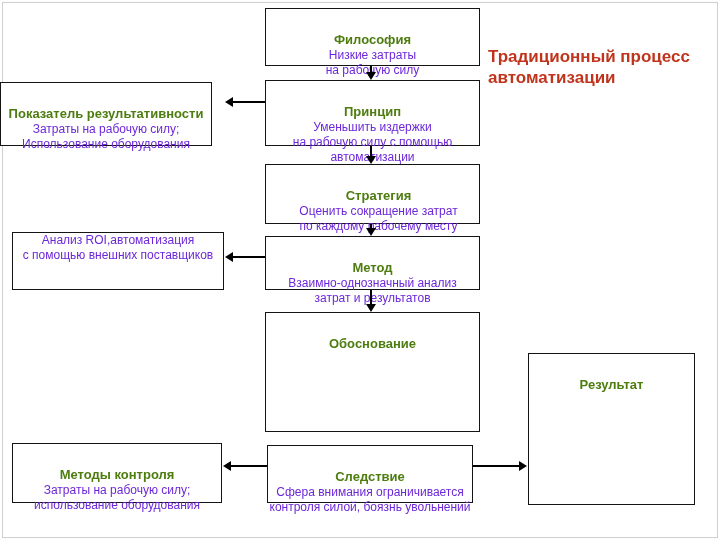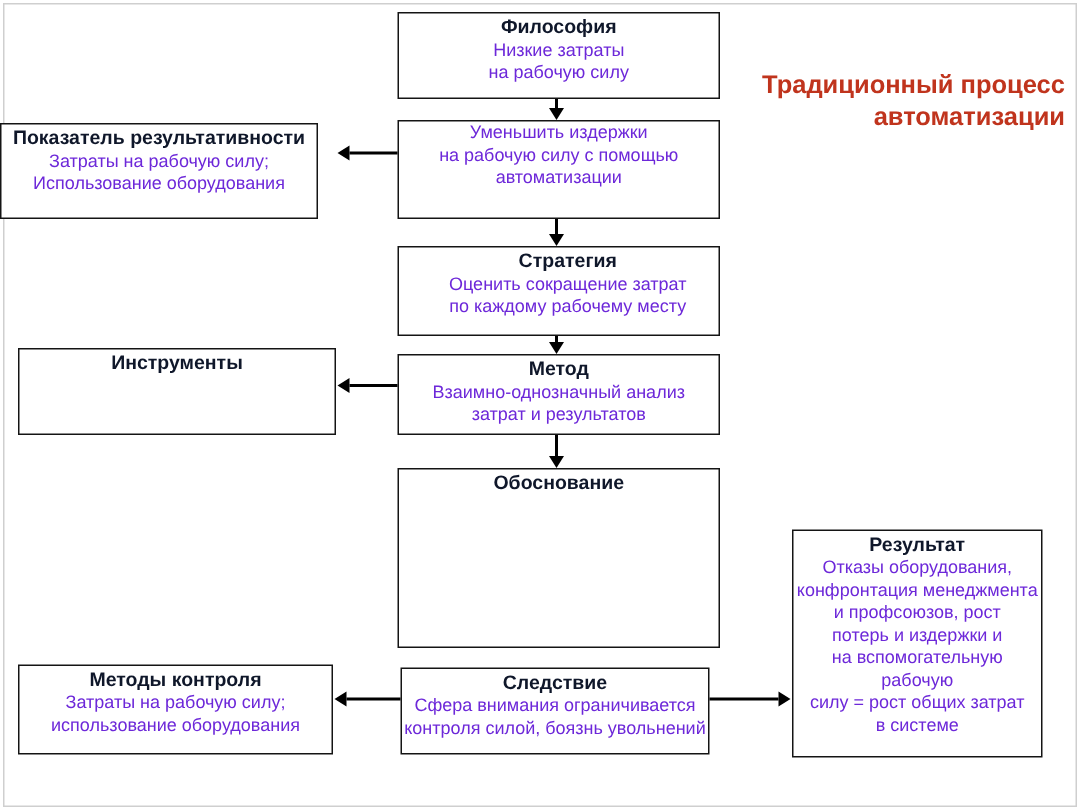"Философия" .box-title { color: #0f172a -> #4d7c0f; margin-top: 0 -> 22px }
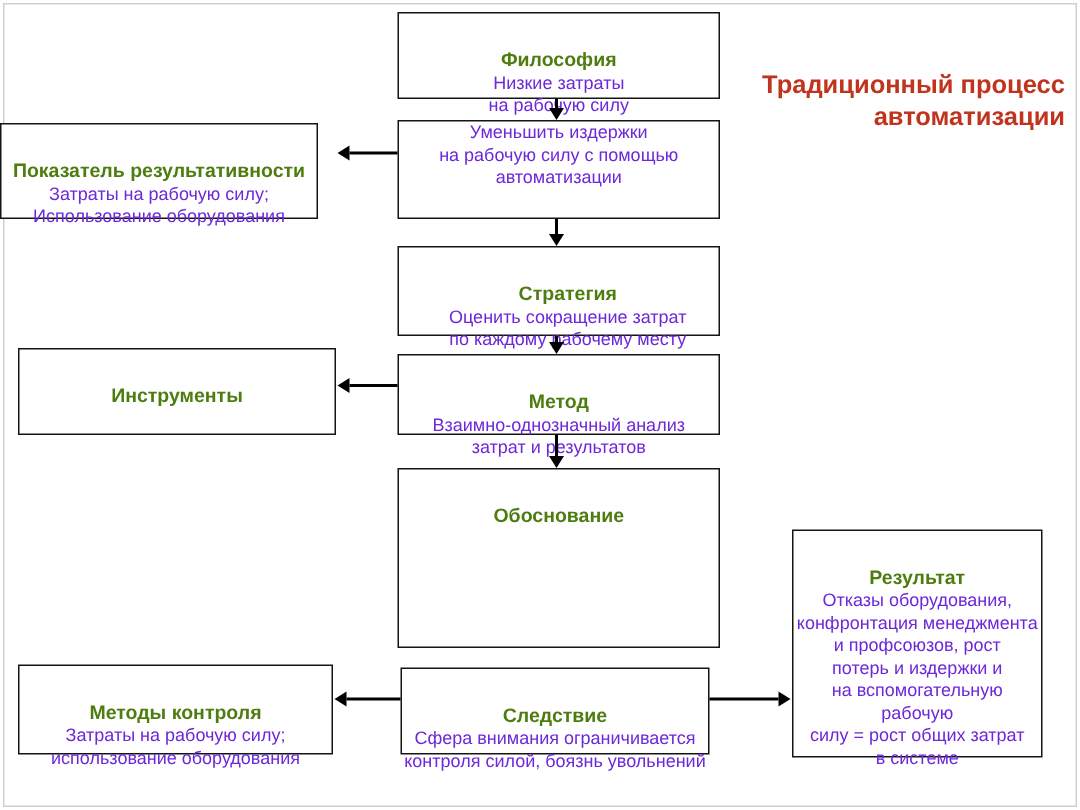"Традиционный процесс" .heading { text-align: right -> left }
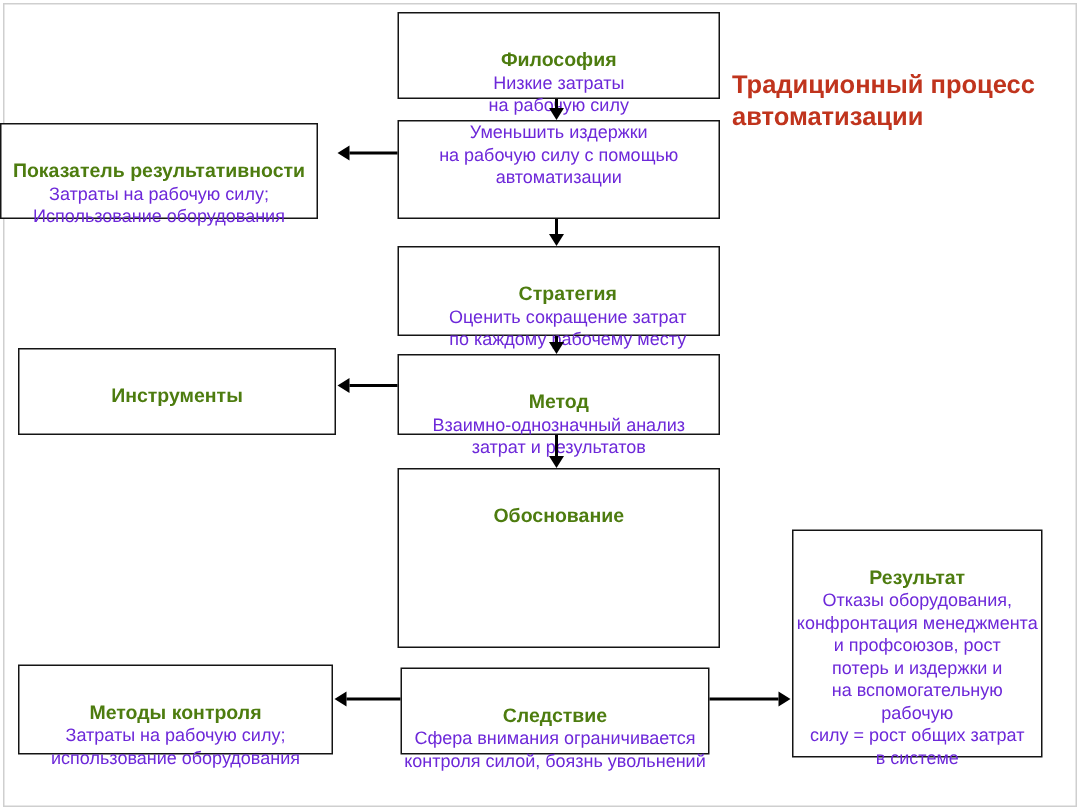"Принцип" div.box-title { html: none -> <div>Принцип</div> }
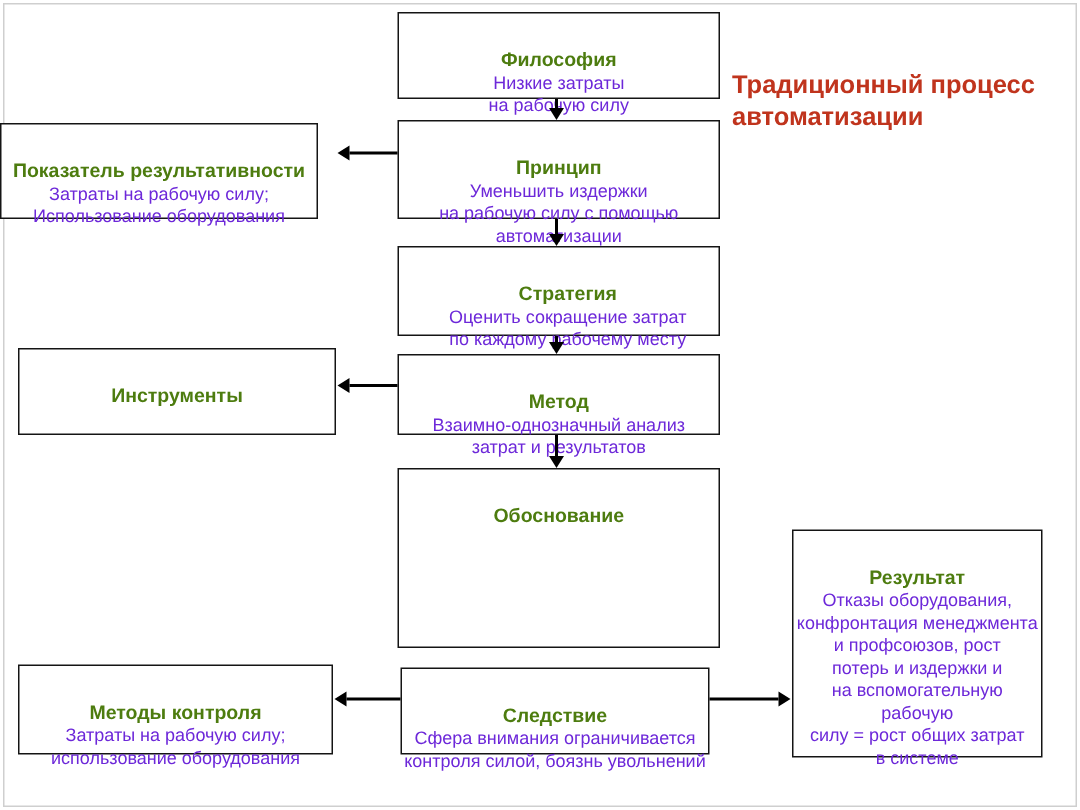"Анализ ROI,автоматизация" div.box-body { html: none -> <div>Анализ ROI,автоматизация с помощью внешних поставщиков</div> }
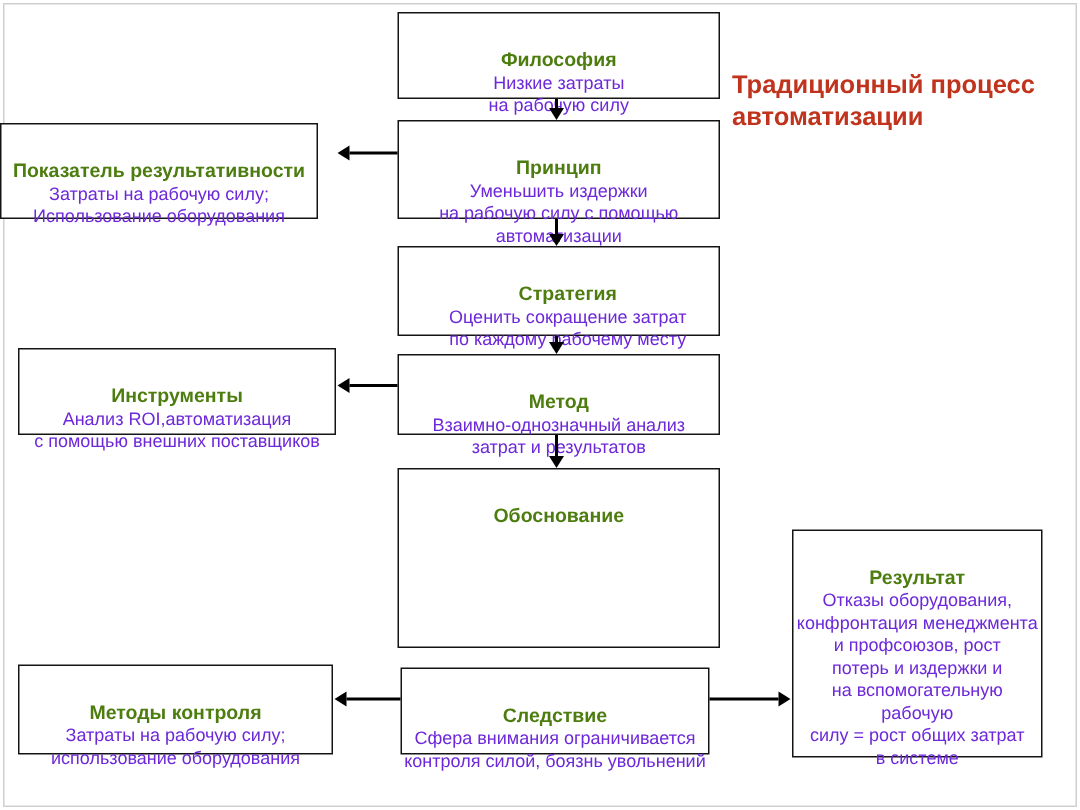"Инструменты" div.box-title { html: <div>Инструменты</div> -> none }
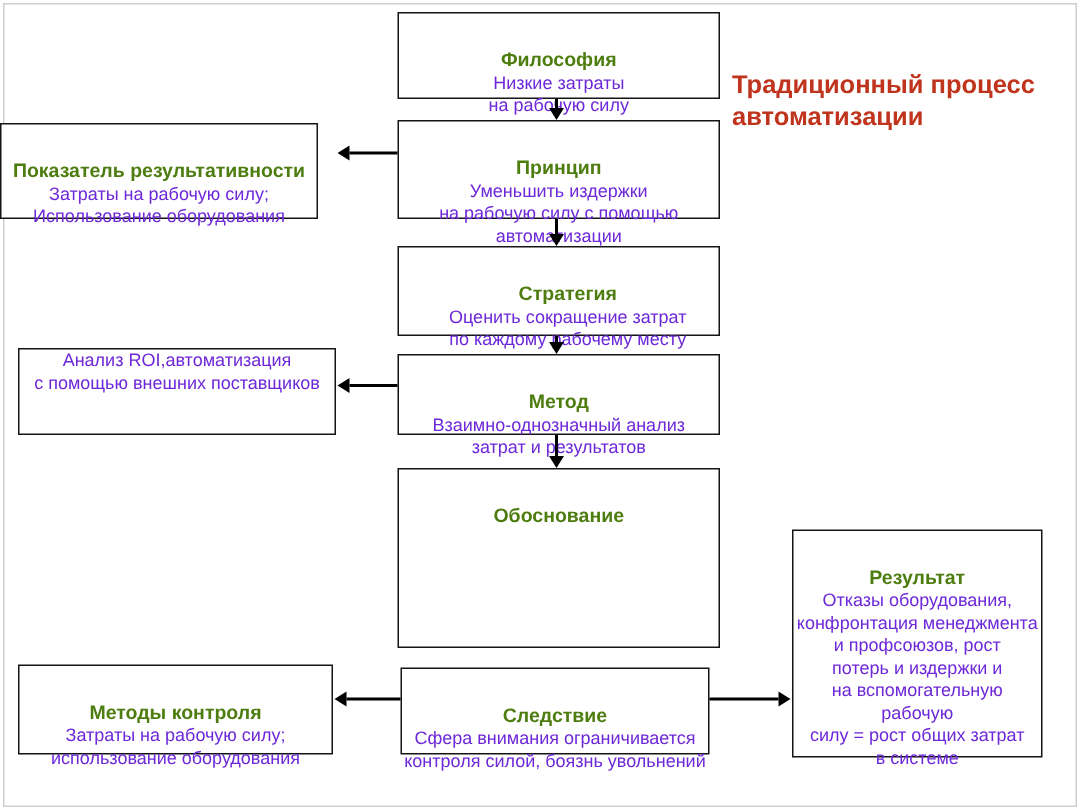"Отказы оборудования," div.box-body { html: <div>Отказы оборудования, конфронтация менеджмента и профсоюзов, рост потерь и издержки и на вспомогательную рабочую силу = рост общих затрат в системе</div> -> none }
